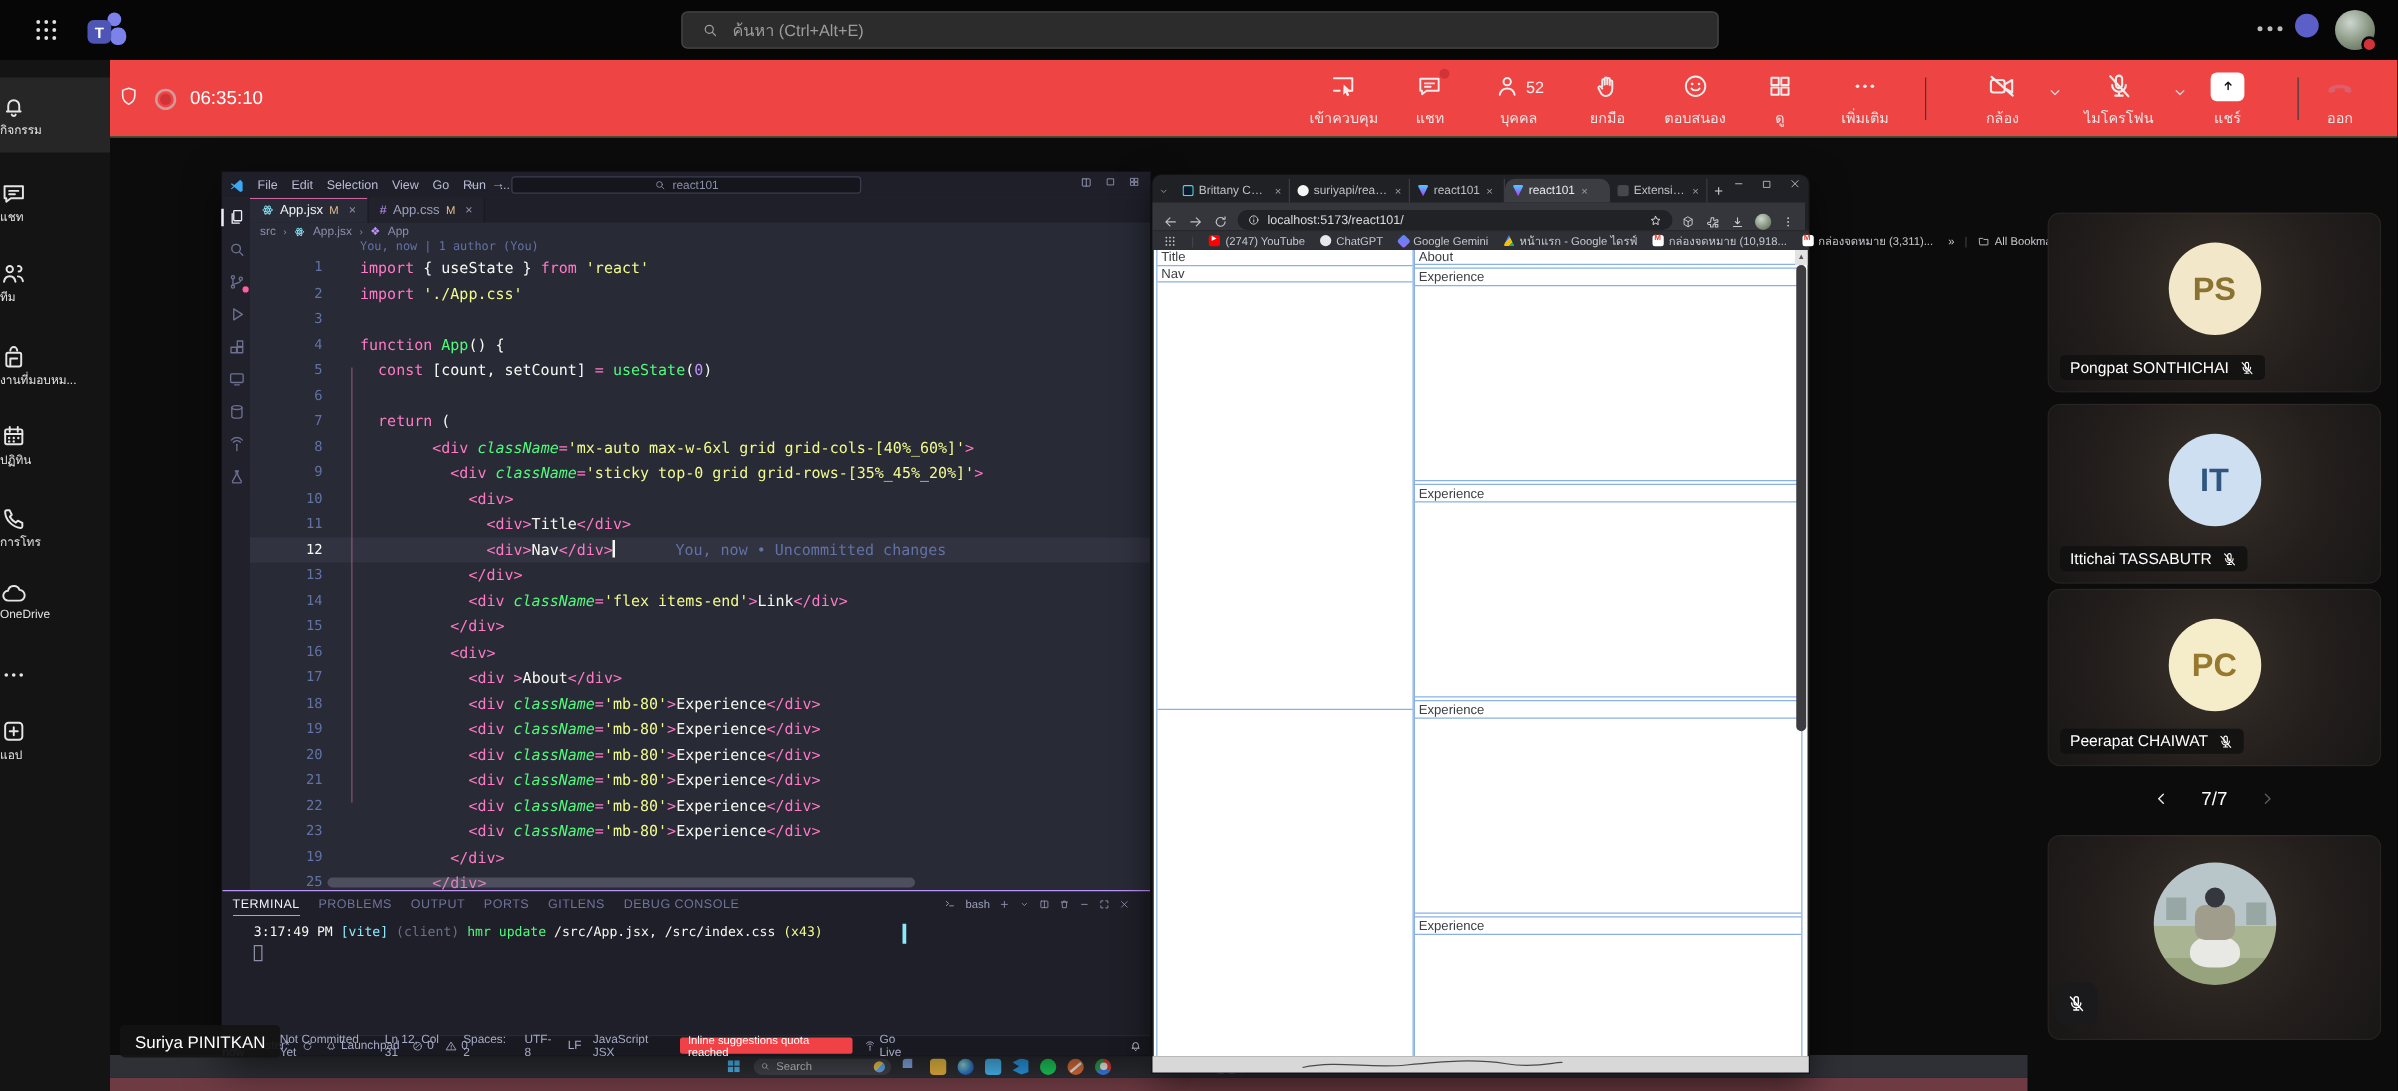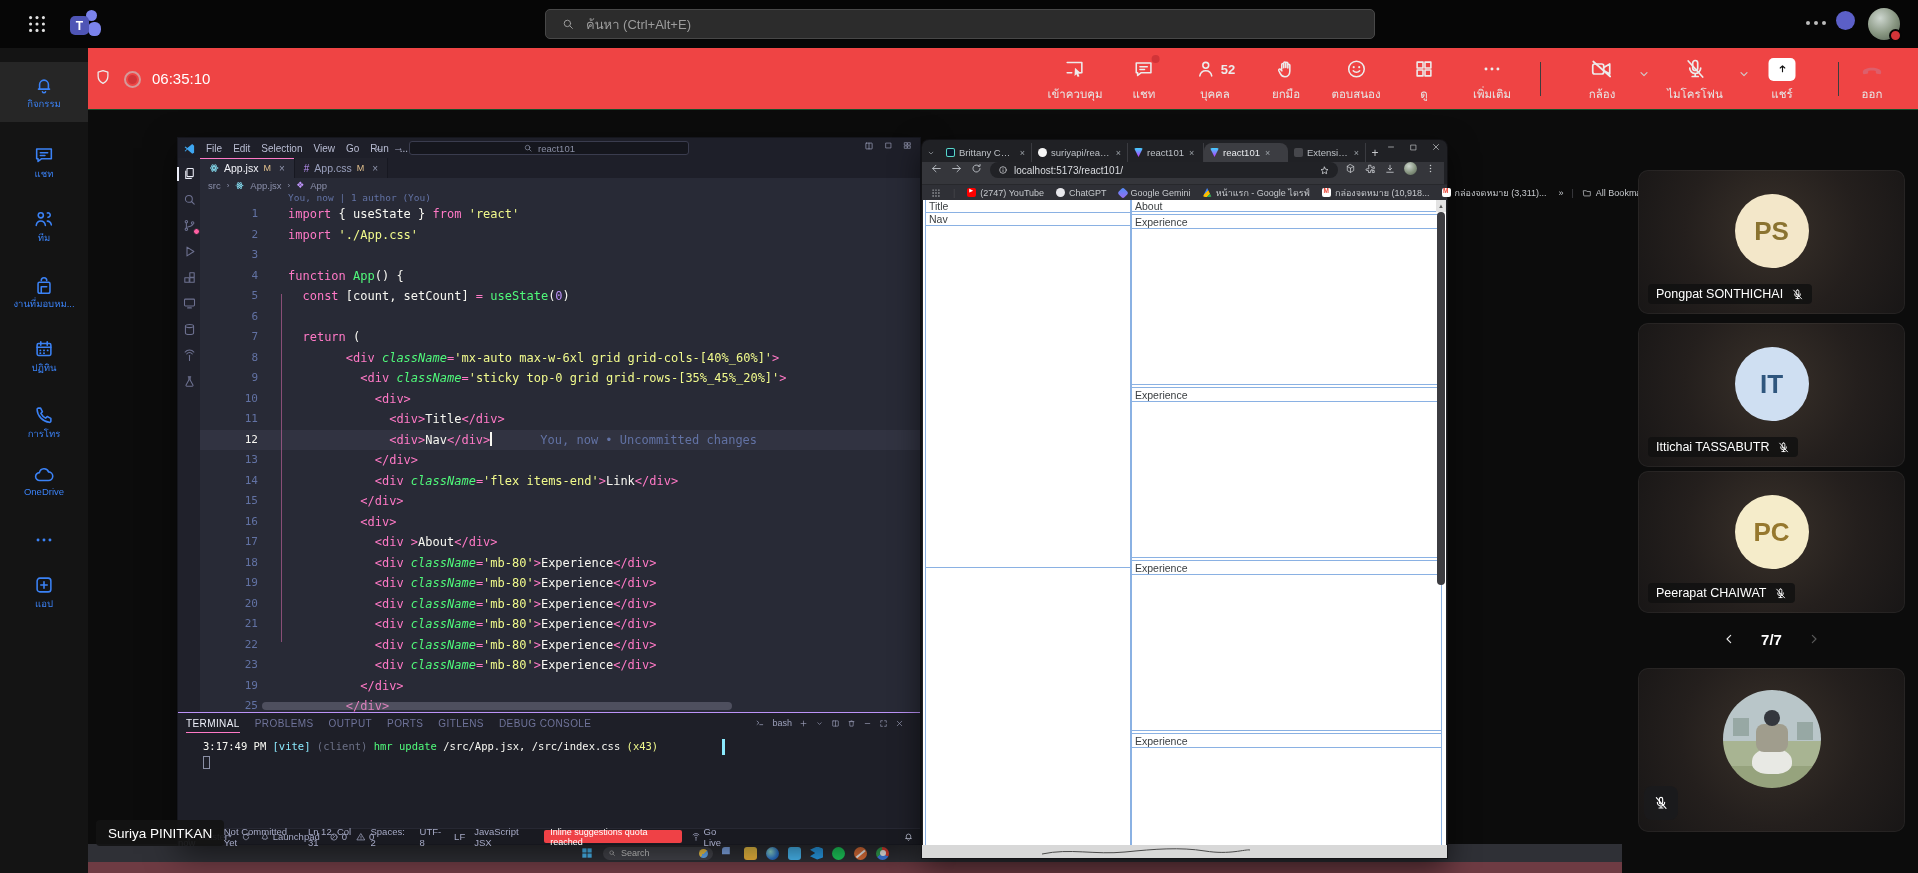"52" .cnt { font-weight: bold -> normal }
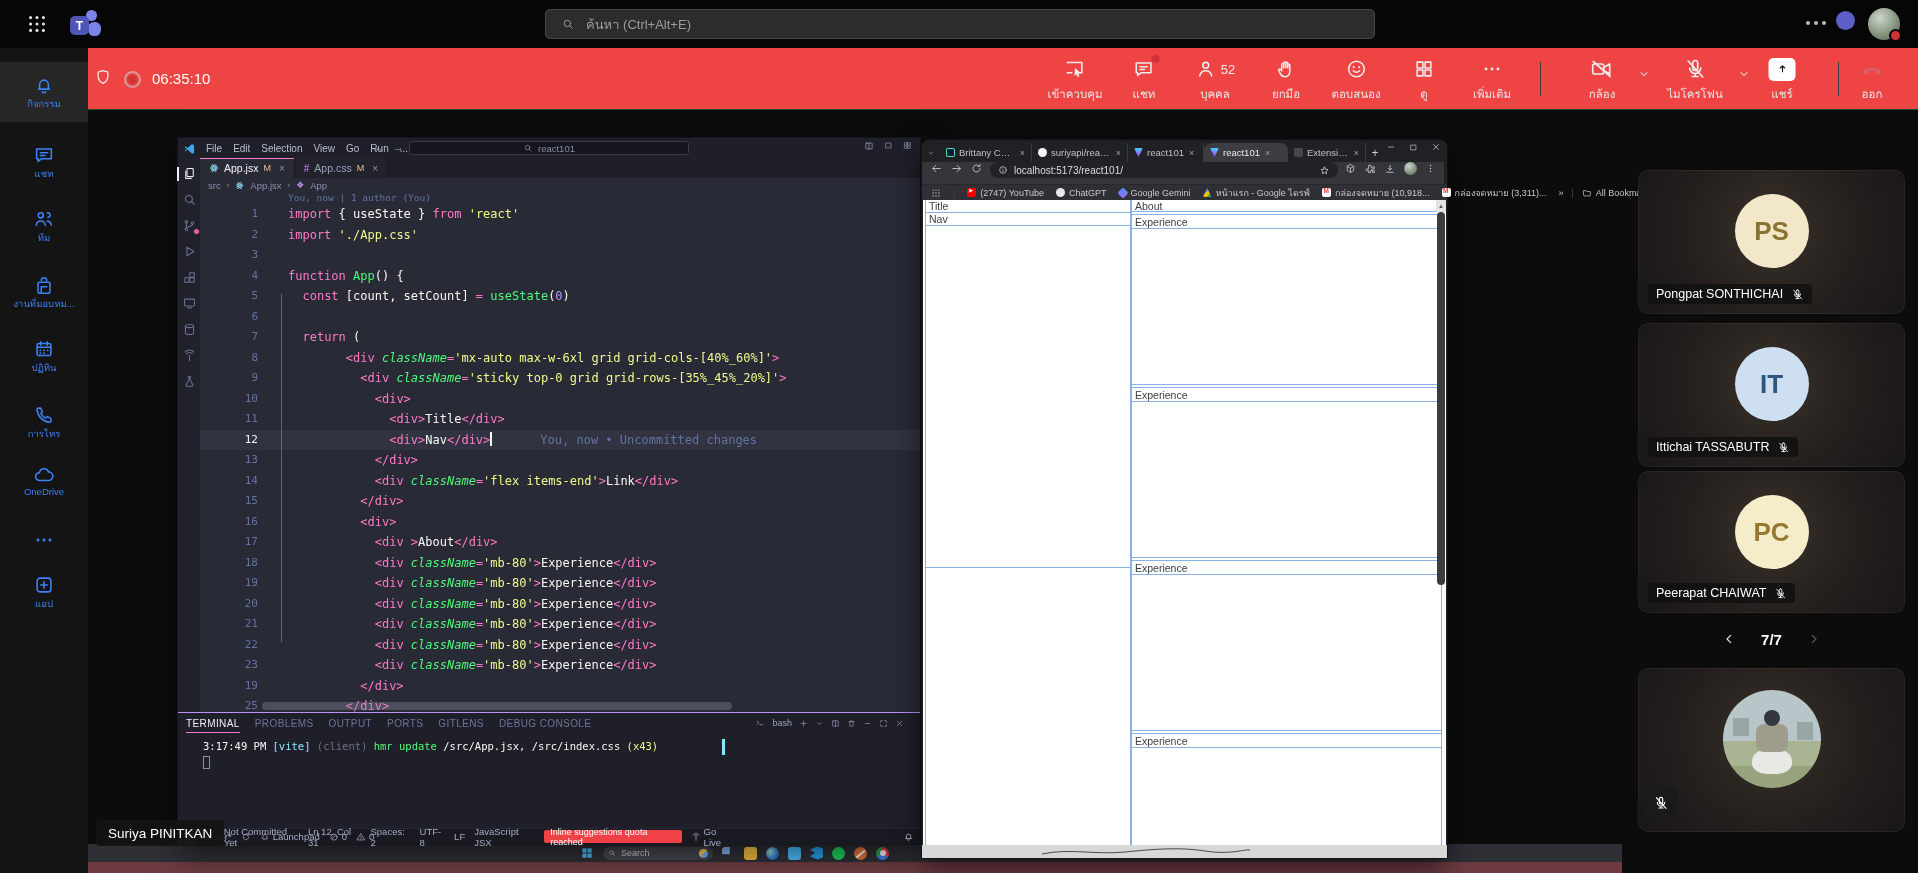"กิจกรรม" .rail-item { align-items: center -> flex-start; color: #3b82f6 -> #e5e5e5 }
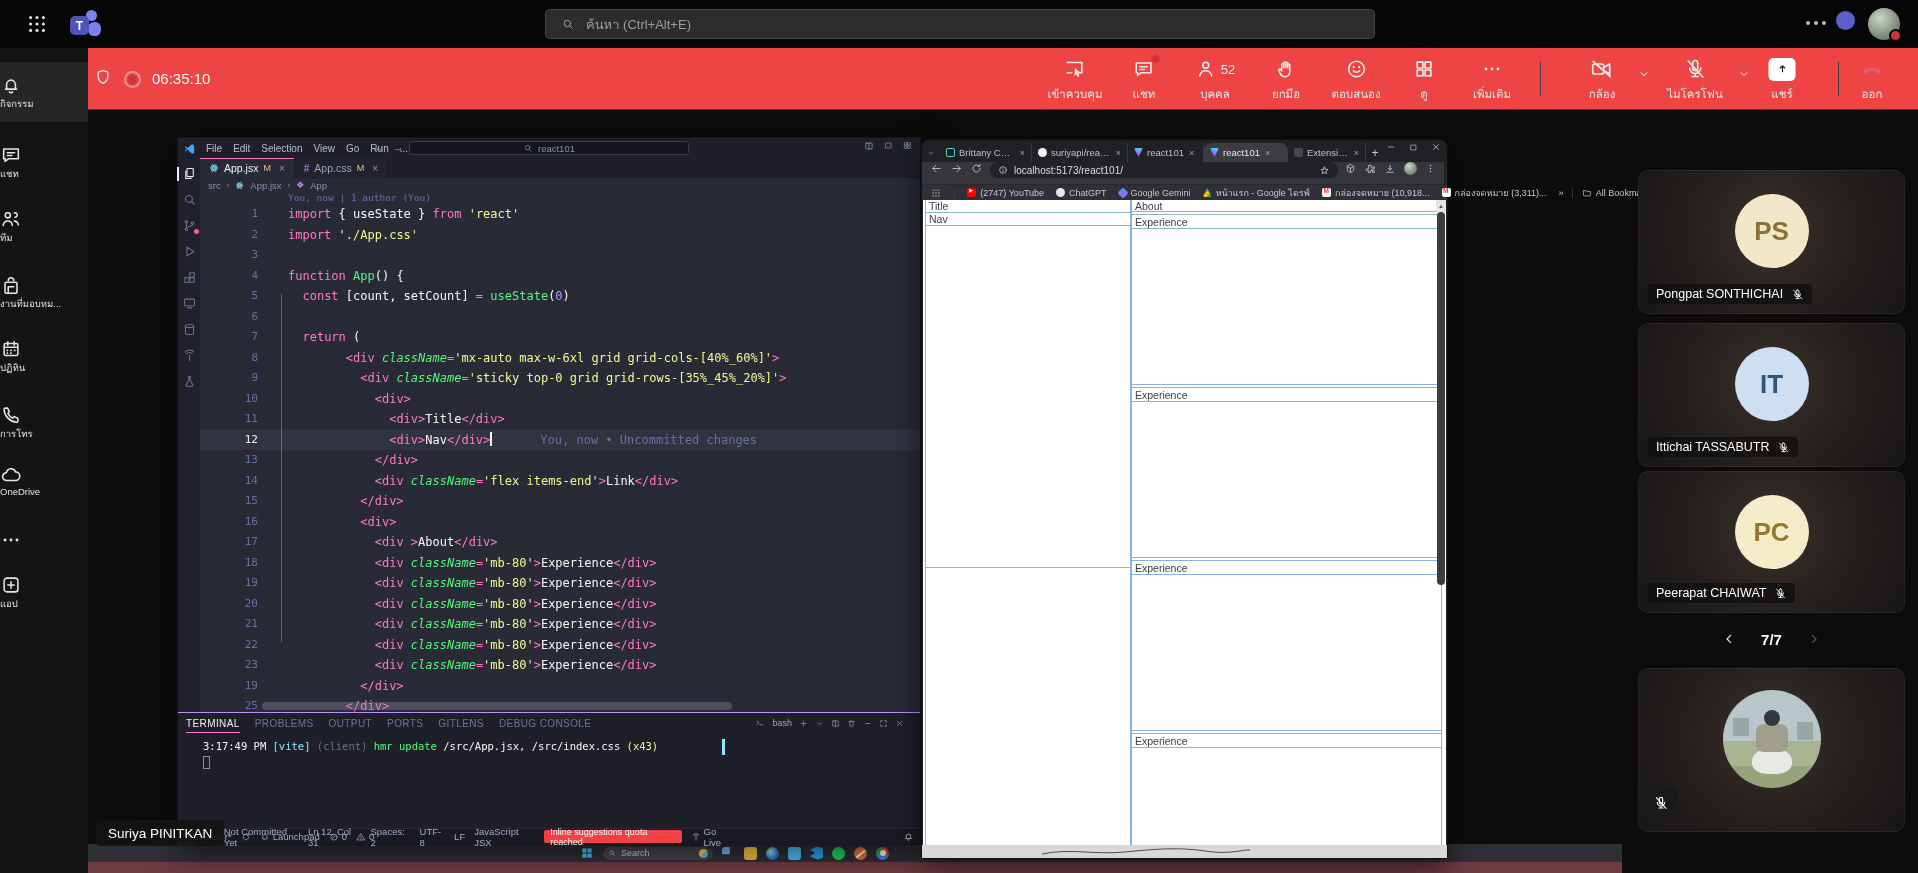"localhost:5173/react101/" .b-bar { align-items: flex-start -> flex-end }
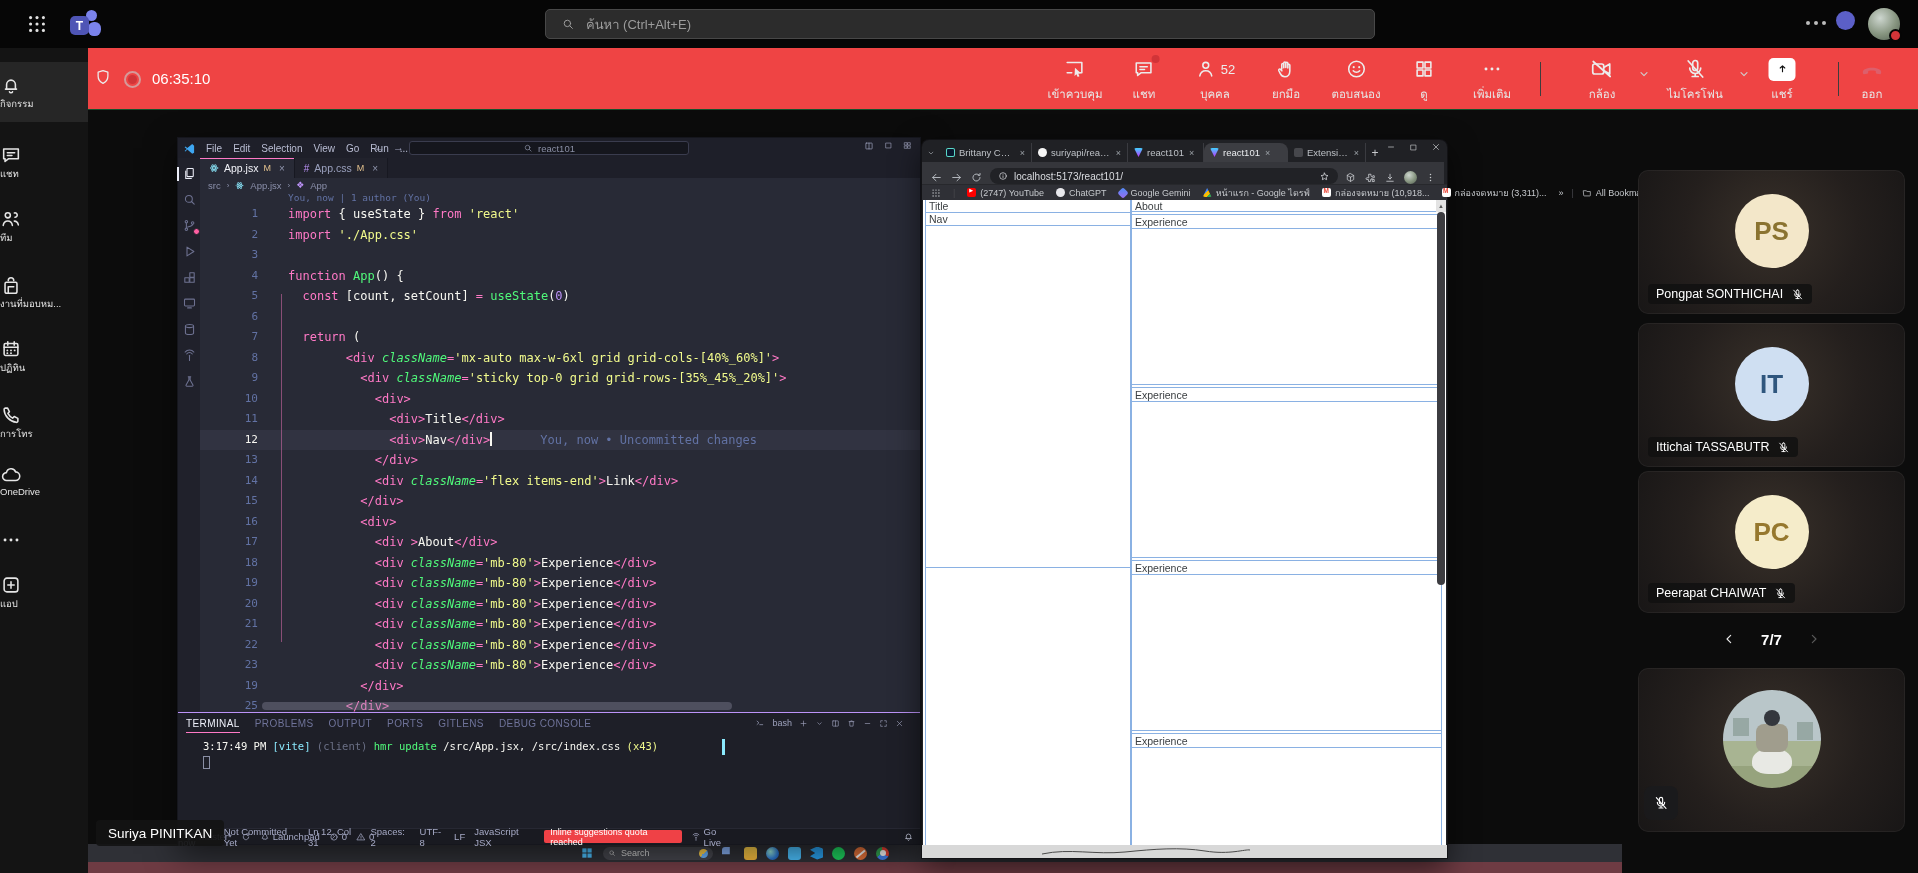"7/7" .pager .pv { font-weight: bold -> normal }
